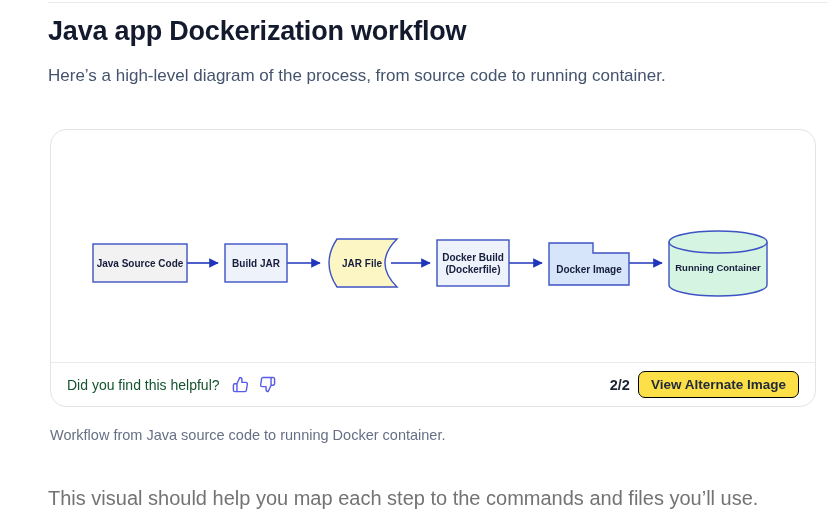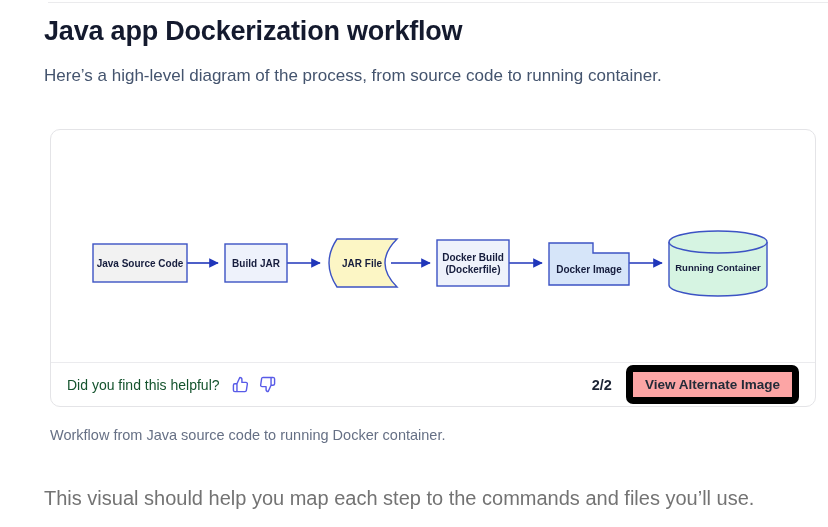"Java app Dockerization workflow" .content { margin-left: 12px -> none; padding: 0 12px 0 32px -> 0 12px 0 48px }
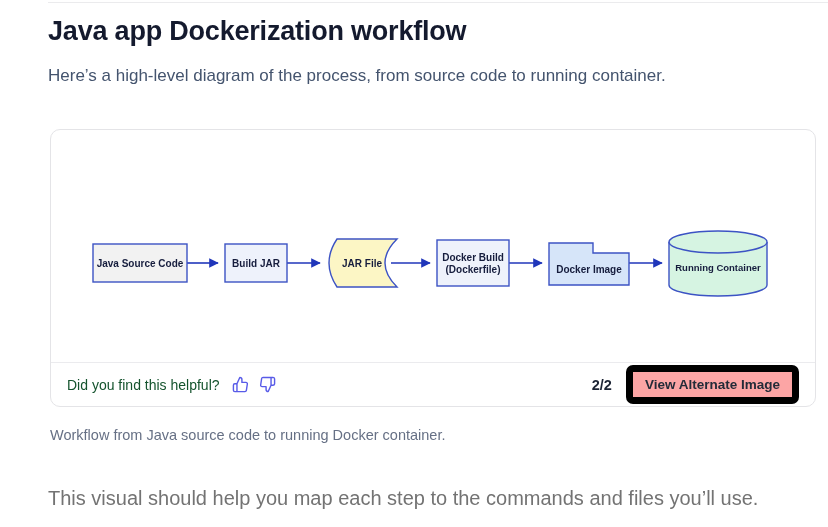"Java Source Code" .figure-card { border-radius: 10px -> 16px }
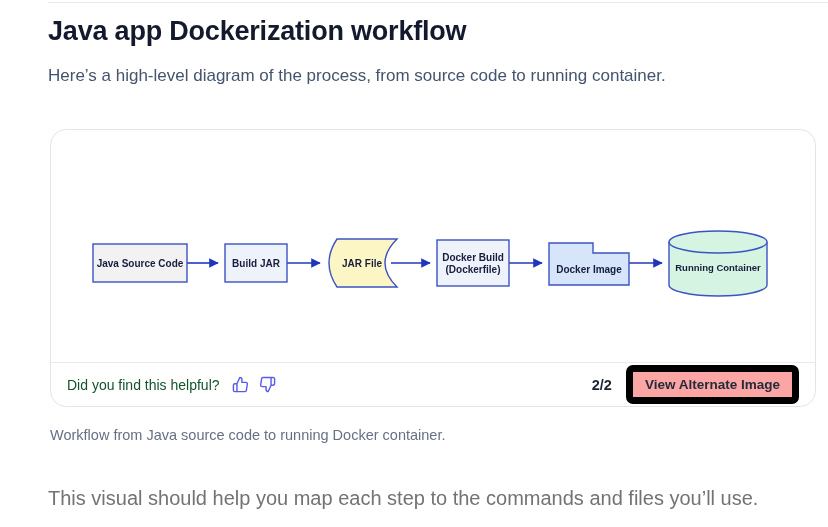"2/2" .pager { margin-right: 14px -> 8px }
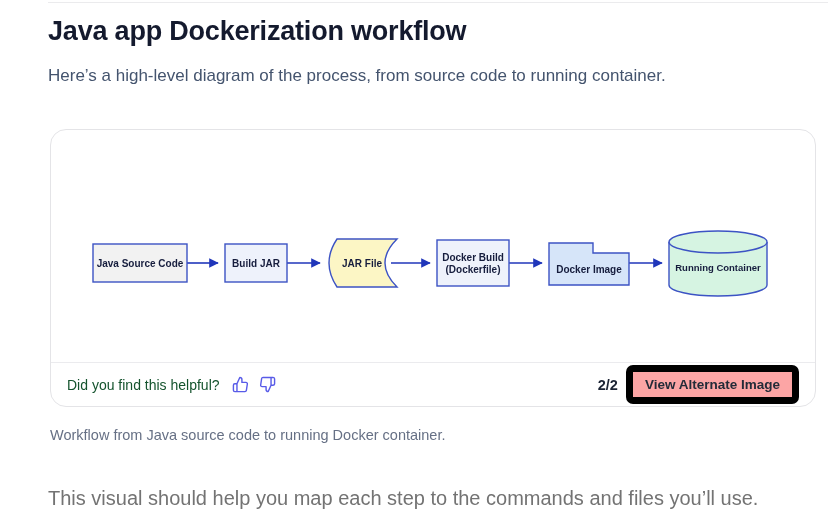"View Alternate Image" .alt-btn { background: #fca5a5 -> #fde047; border: 7px solid #000000 -> 1px solid #000000 }
